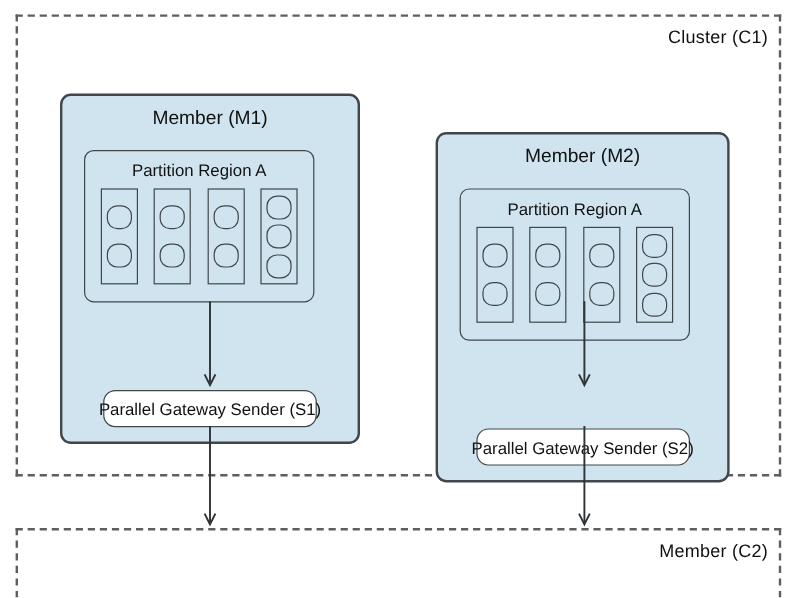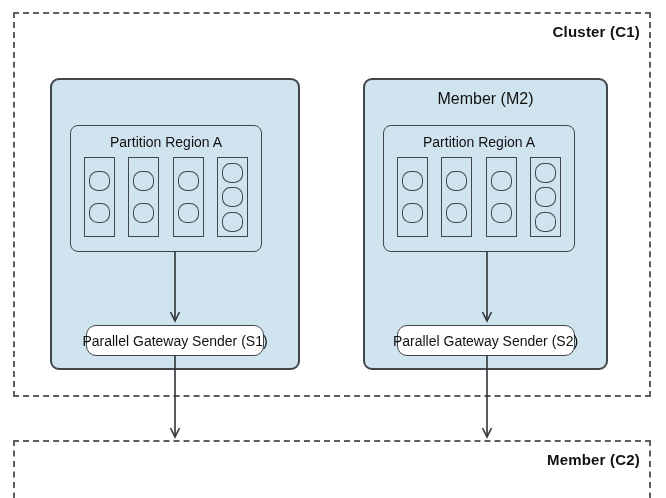"Cluster (C1)" .cluster-label { font-weight: bold -> none }
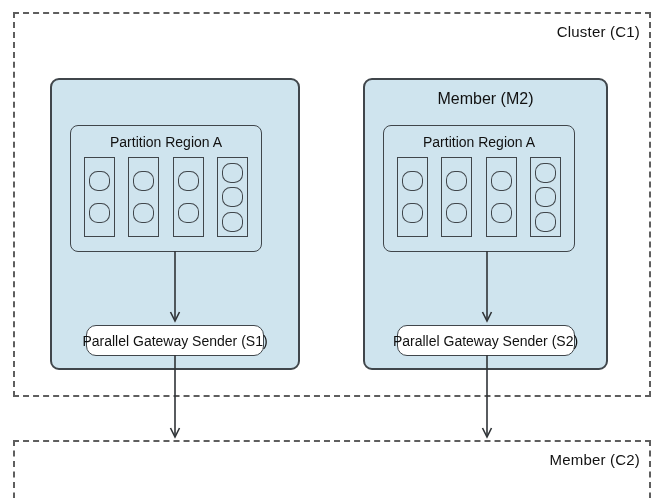"Member (M1)" div.member-label { html: none -> <div>Member (M1)</div> }
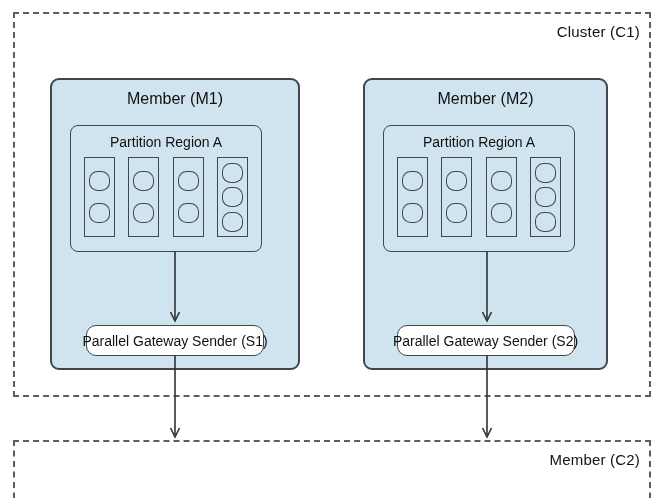"Member (M2)" .member-m2 { margin-top: none -> 32px }
